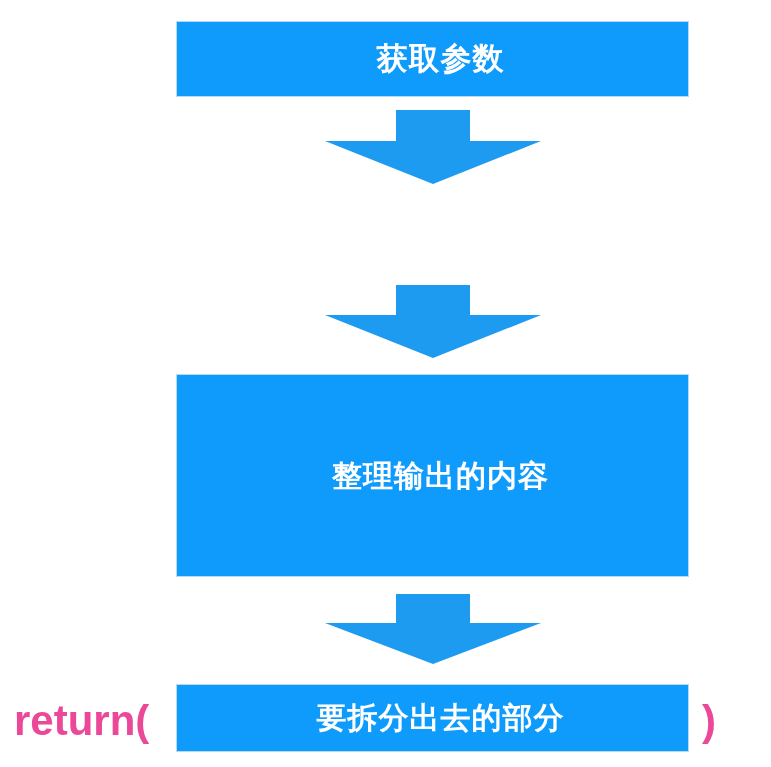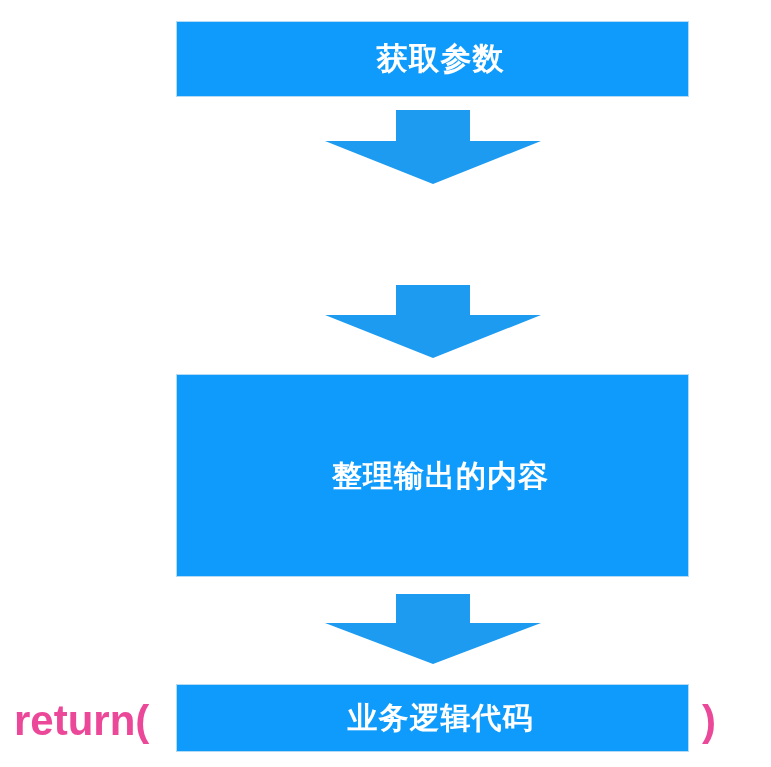"业务逻辑代码" span.box-label { text: 业务逻辑代码 -> 要拆分出去的部分 }
